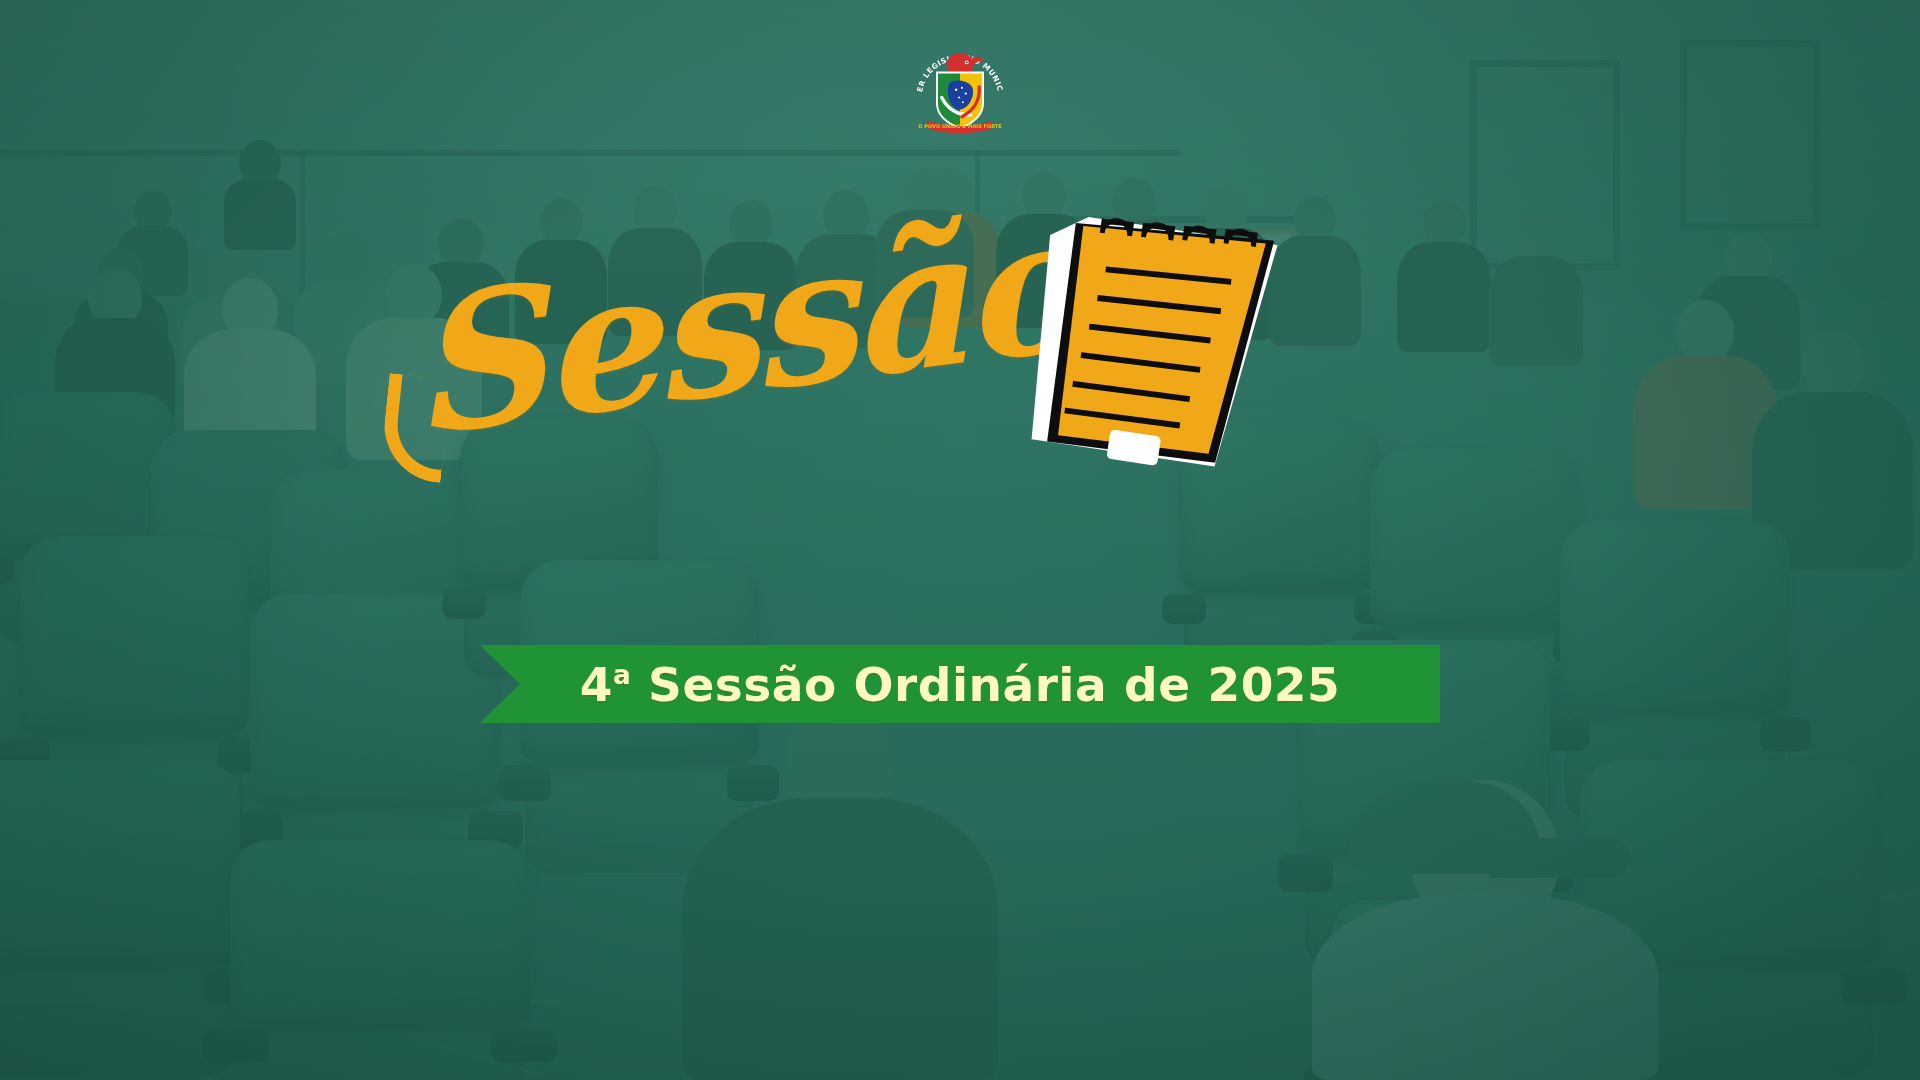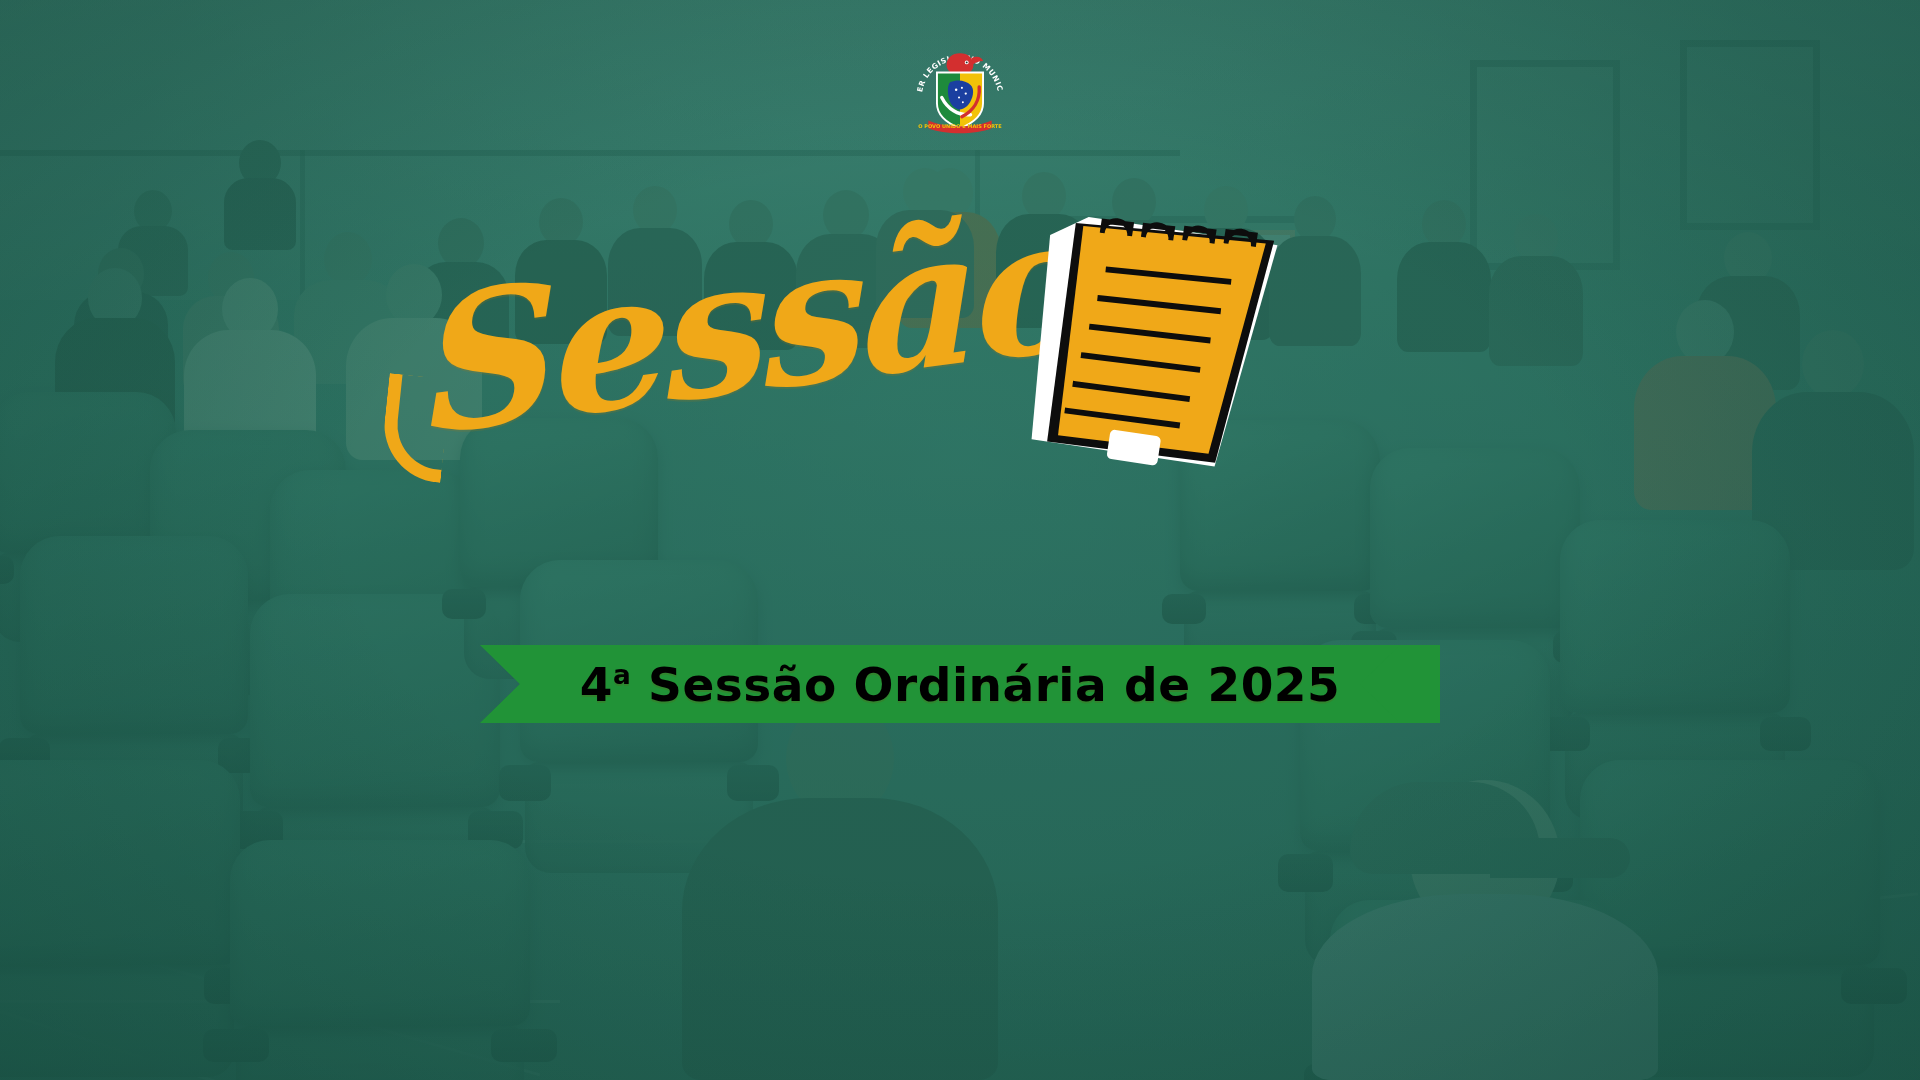"4a Sessão Ordinária de 2025" .ribbon-label { color: #000000 -> #fef9c3 }
